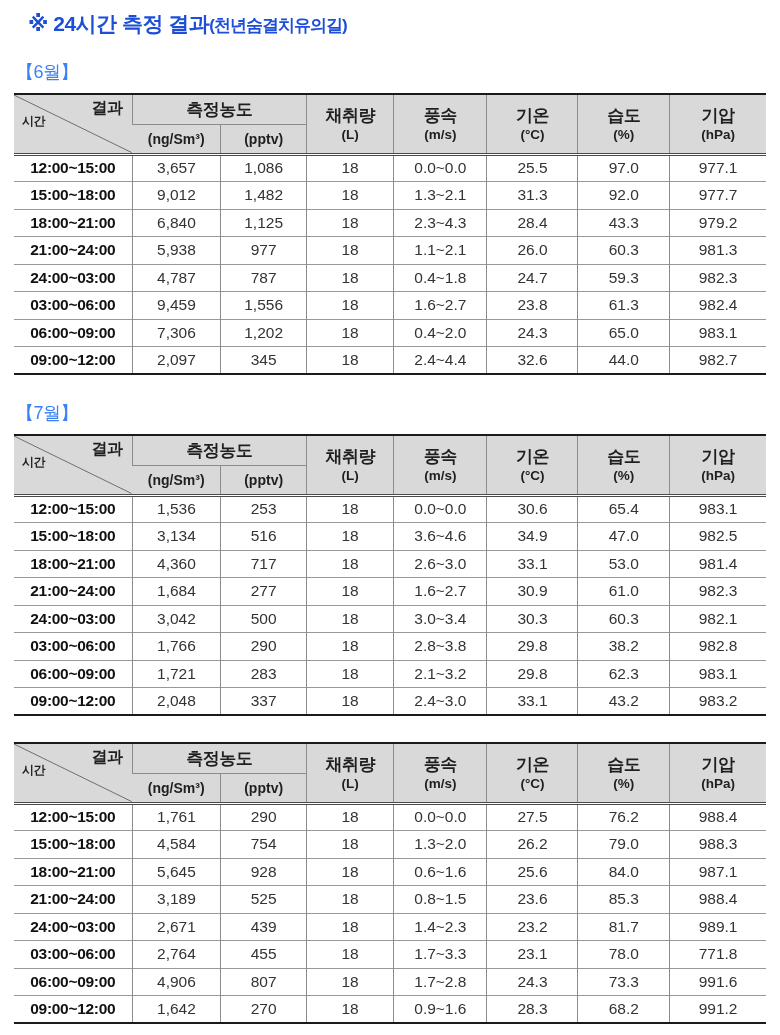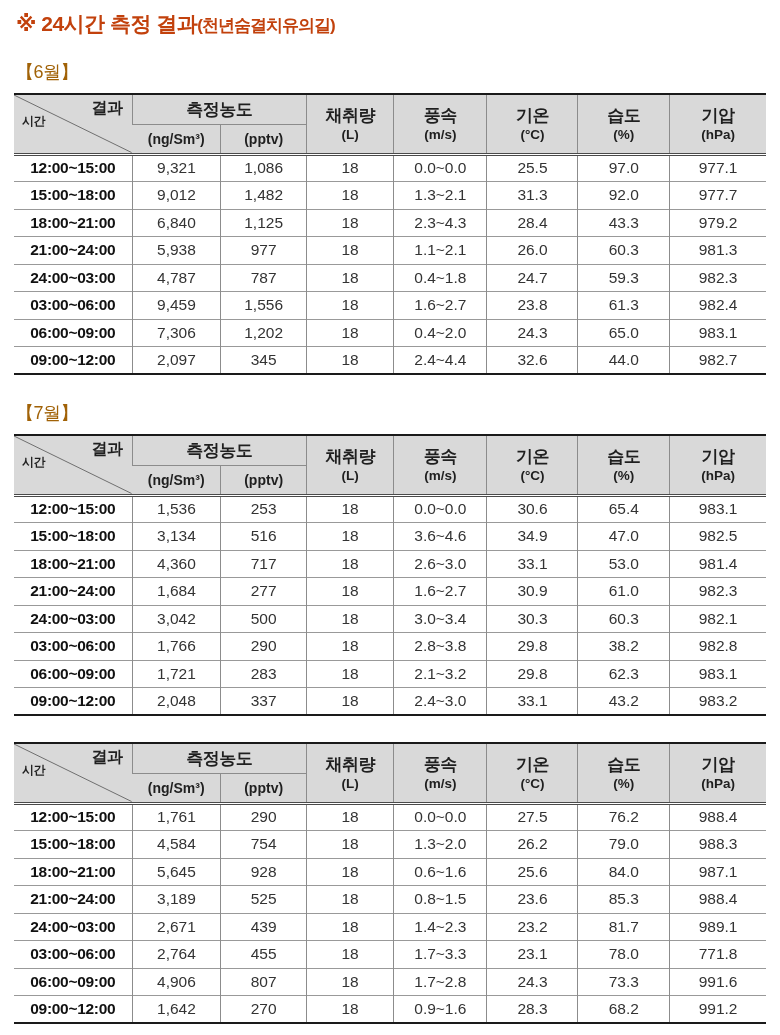"※ 24시간 측정 결과(천년숨결치유의길)" .doc-title { color: #c2410c -> #1d4ed8; margin: 2px 0 22px 2px -> 2px 0 22px 14px }
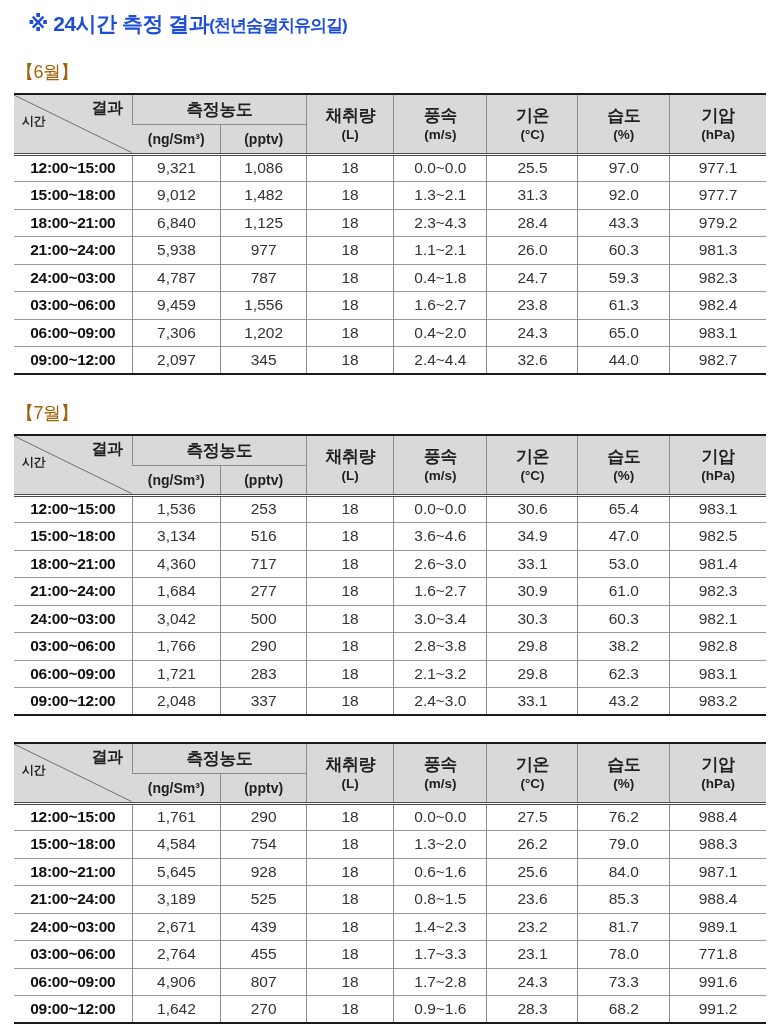"【6월】" .month-label { color: #a16207 -> #3b82f6 }
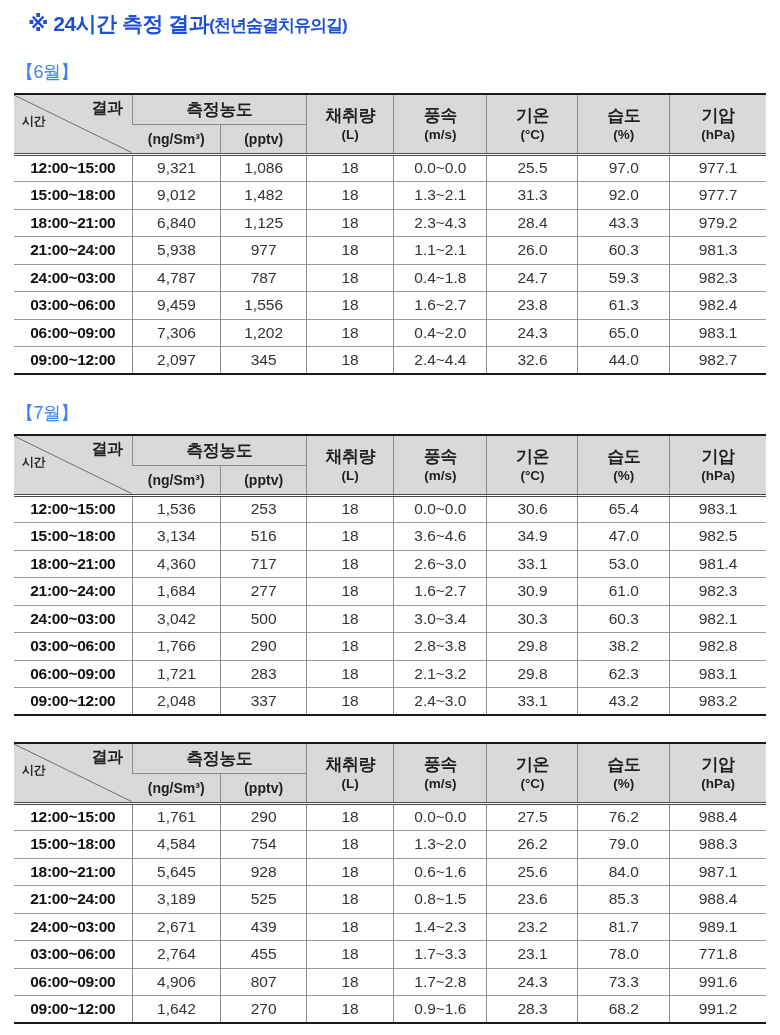"9,321" td { text: 9,321 -> 3,657 }
